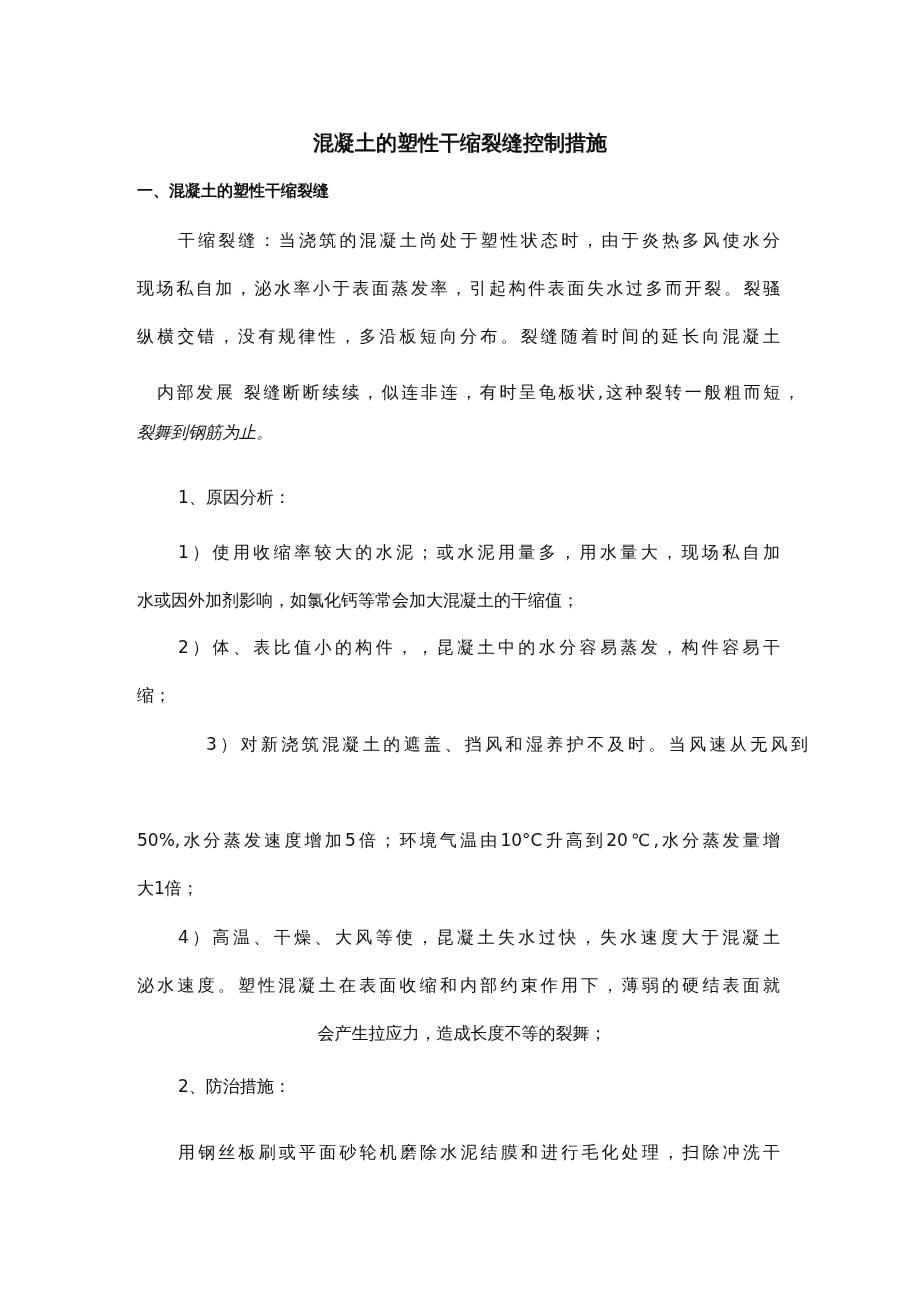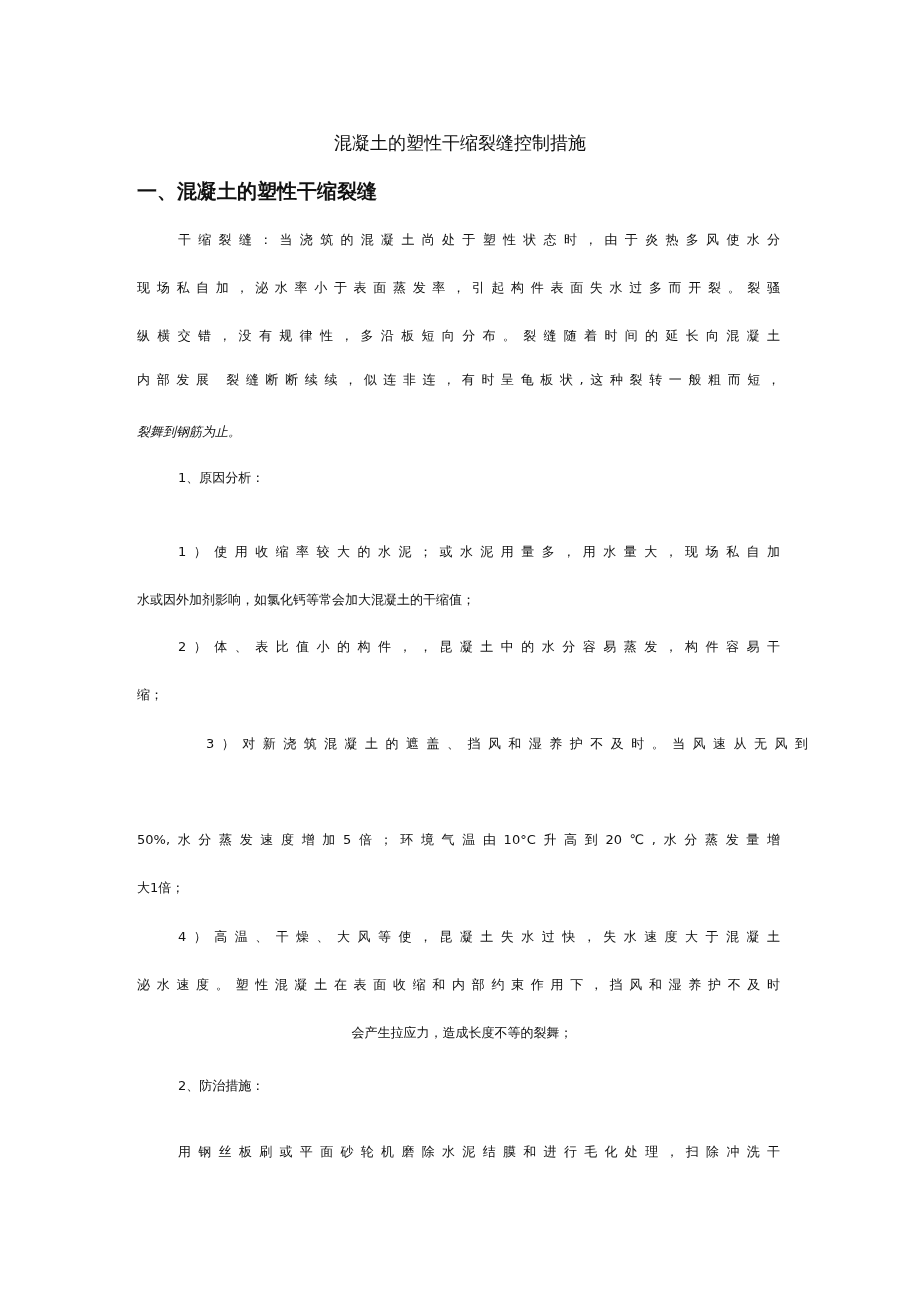"混凝土的塑性干缩裂缝控制措施" .title { font-size: 18px -> 21px; font-weight: normal -> bold }
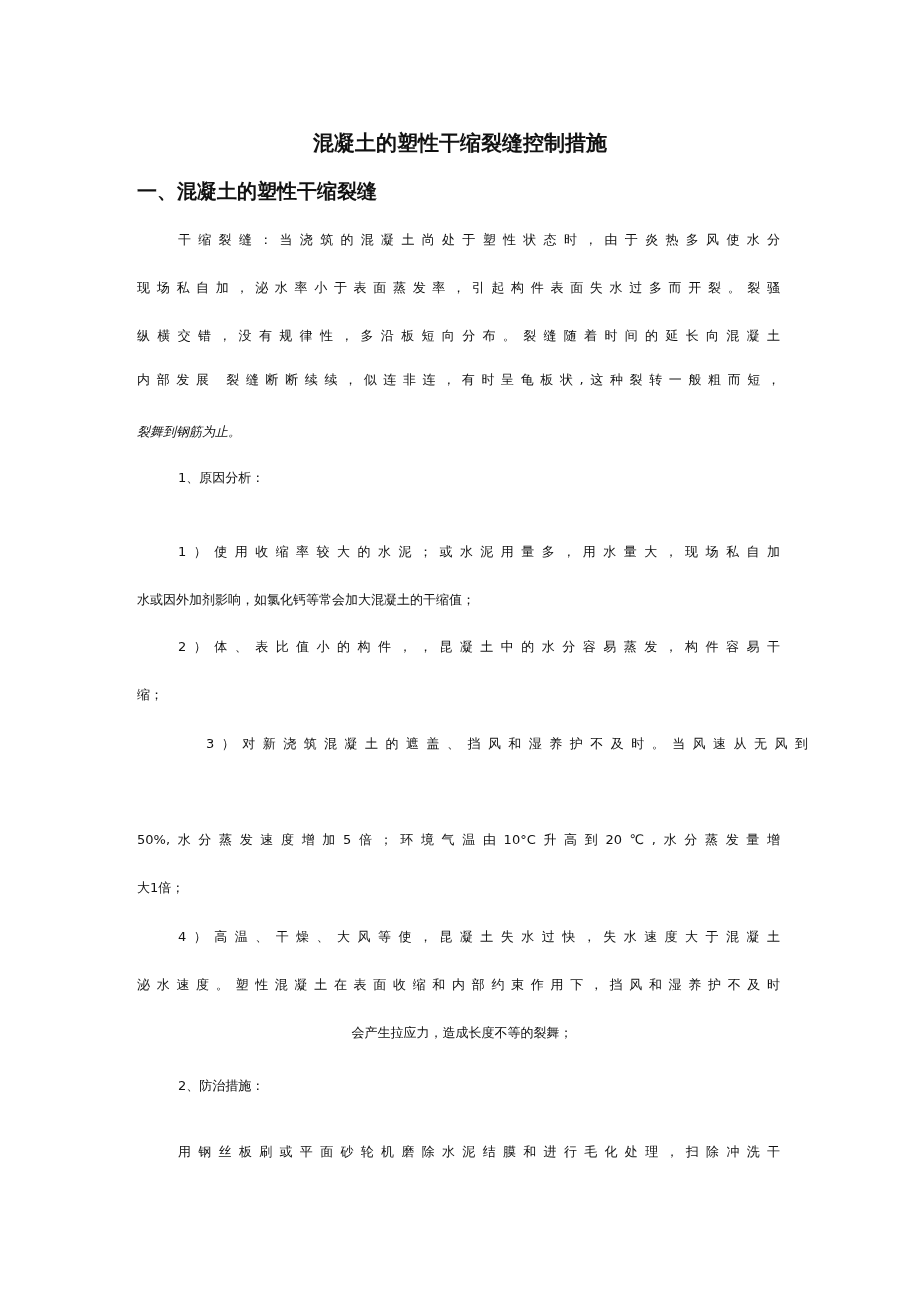"一、混凝土的塑性干缩裂缝" .h1 { font-size: 20px -> 16px }
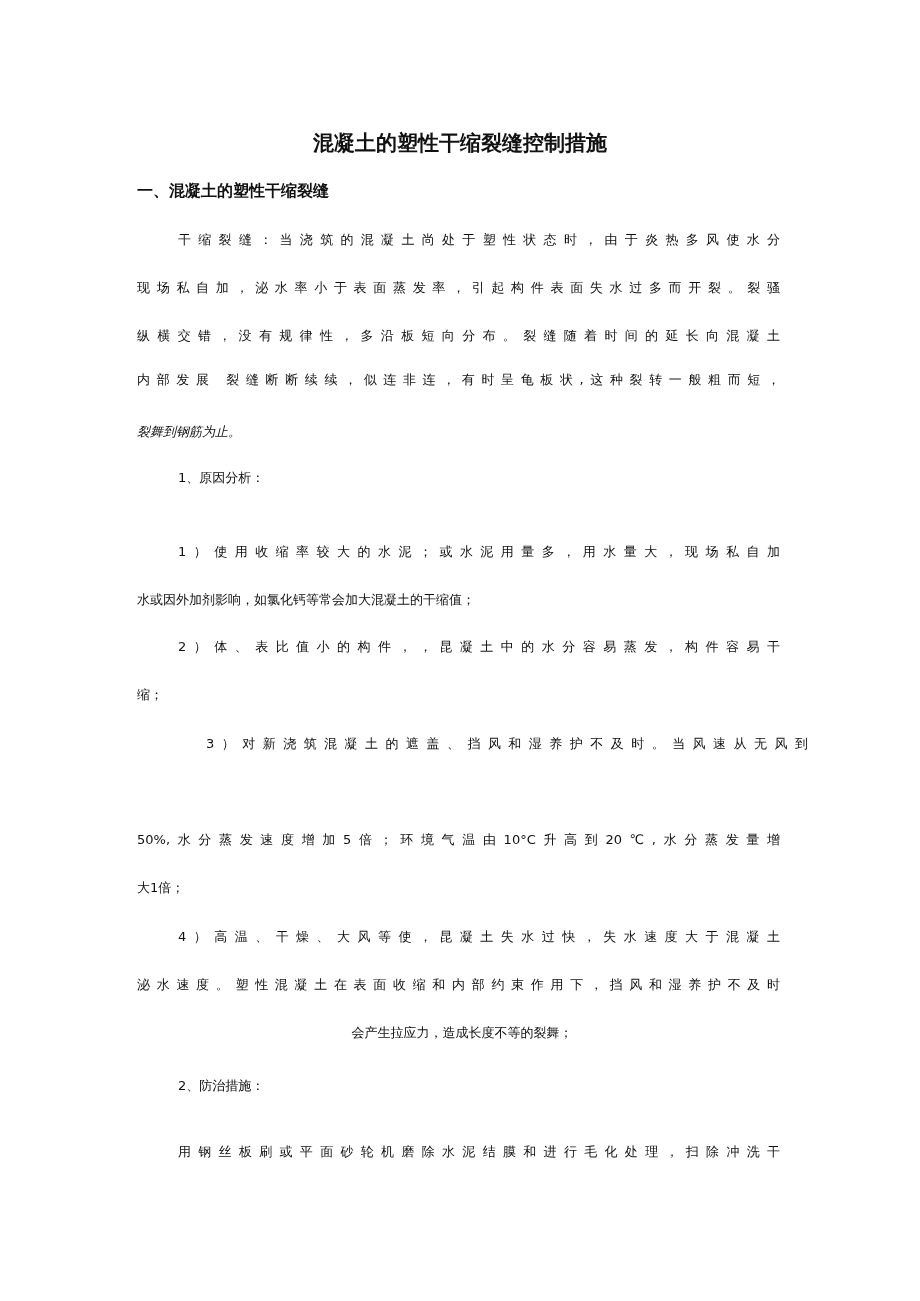"干缩裂缝：当浇筑的混凝土尚处于塑性状态时，由于炎热多风使水分" .line { font-size: 13px -> 17px }
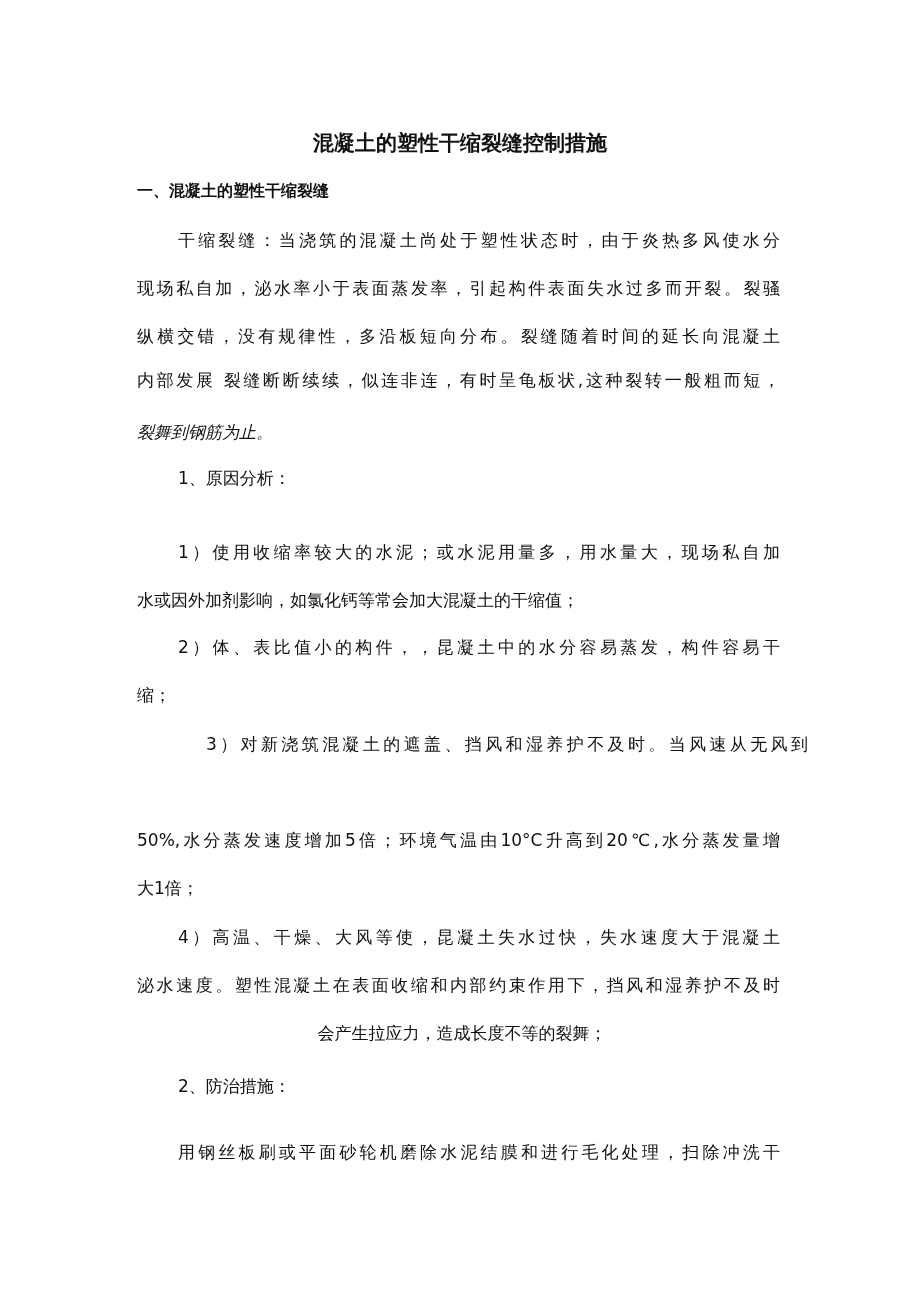"内部发展 裂缝断断续续，似连非连，有时呈龟板状,这种裂转一般粗而短，" div.line { margin-left: none -> 20px; top: 368px -> 380px }
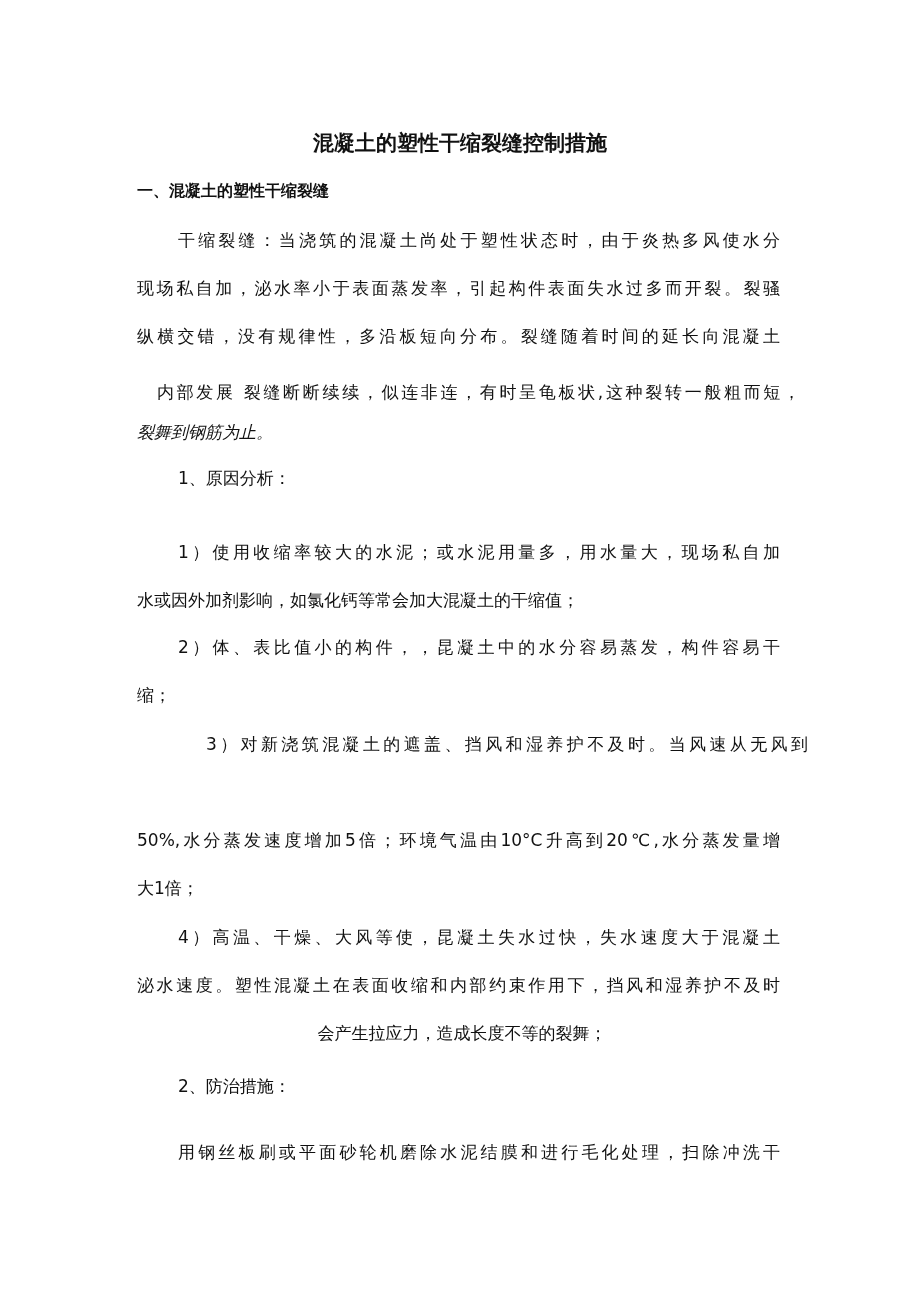"1、原因分析：" div.line { top: 466px -> 485px }
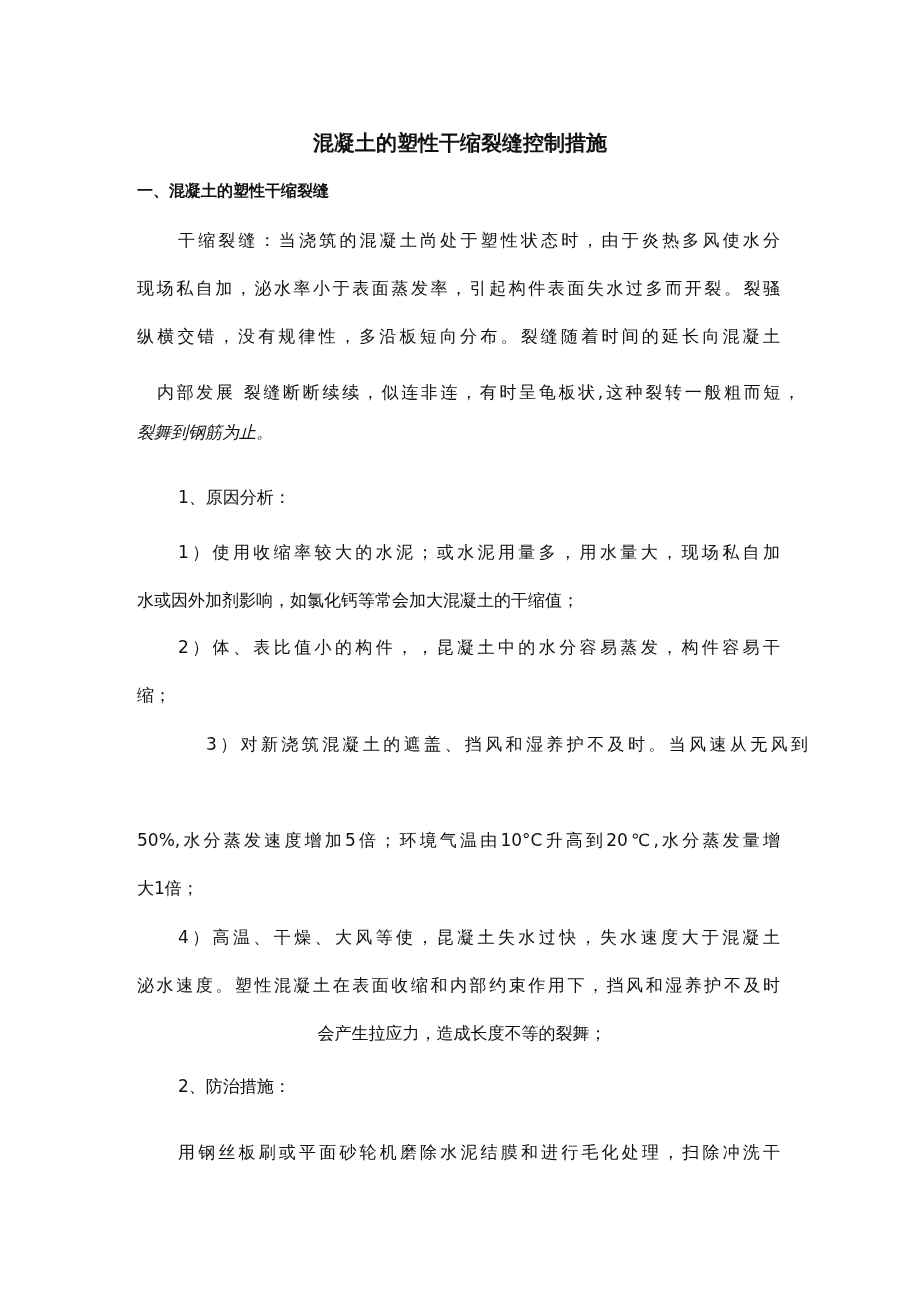"泌水速度。塑性混凝土在表面收缩和内部约束作用下，挡风和湿养护不及时" div.line { text: 挡风和湿养护不及时 -> 薄弱的硬结表面就 }
